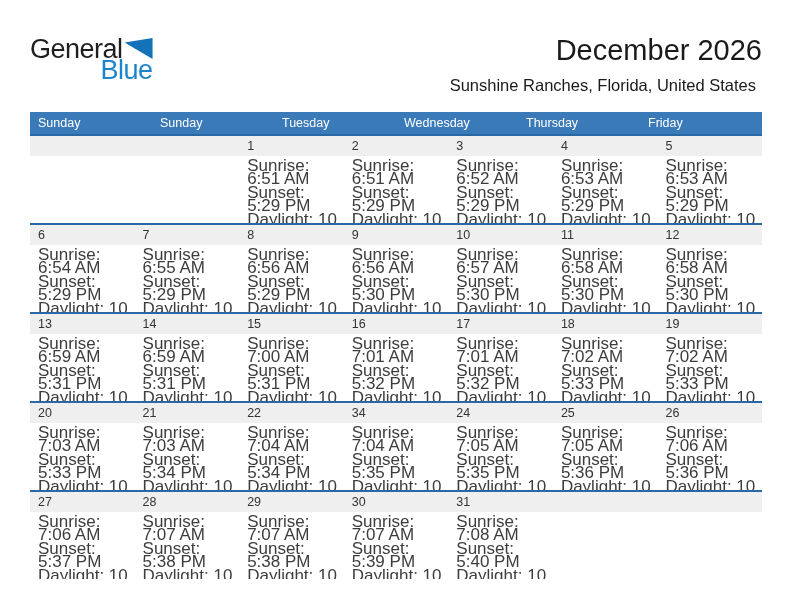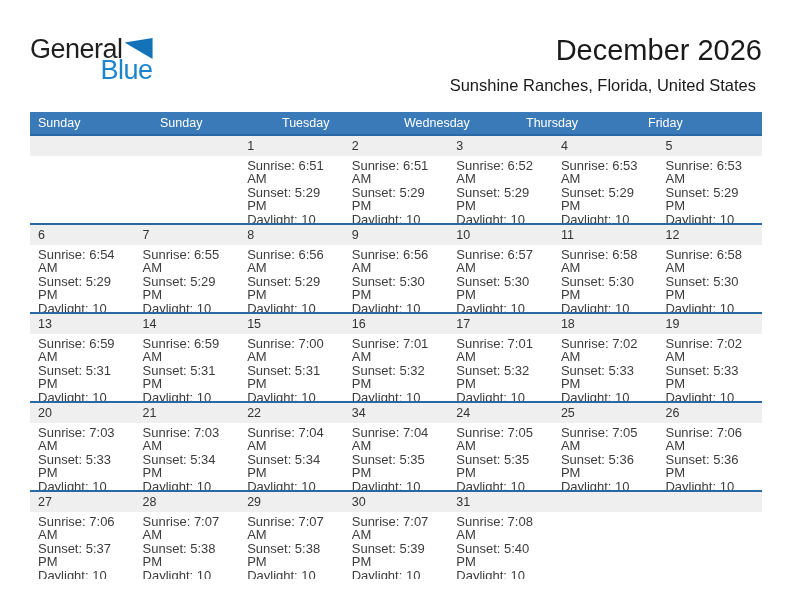"Sunrise: 6:51 AM" .day-body { font-size: 13px -> 17px }
